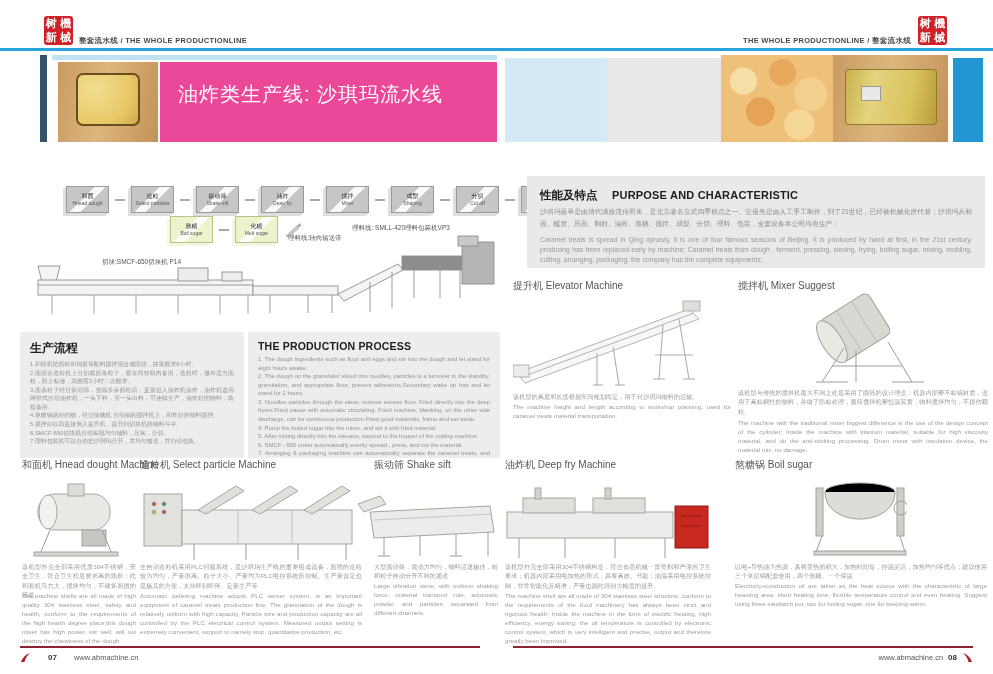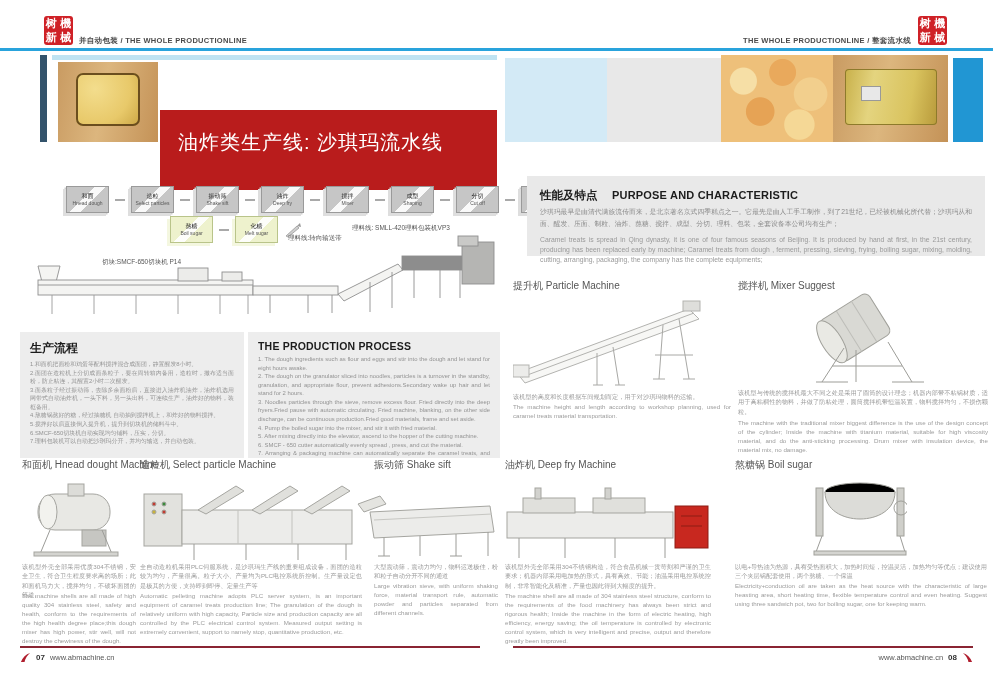"并自动包装 / THE WHOLE PRODUCTIONLINE" div.abs { text: 并自动包装 -> 整套流水线 }
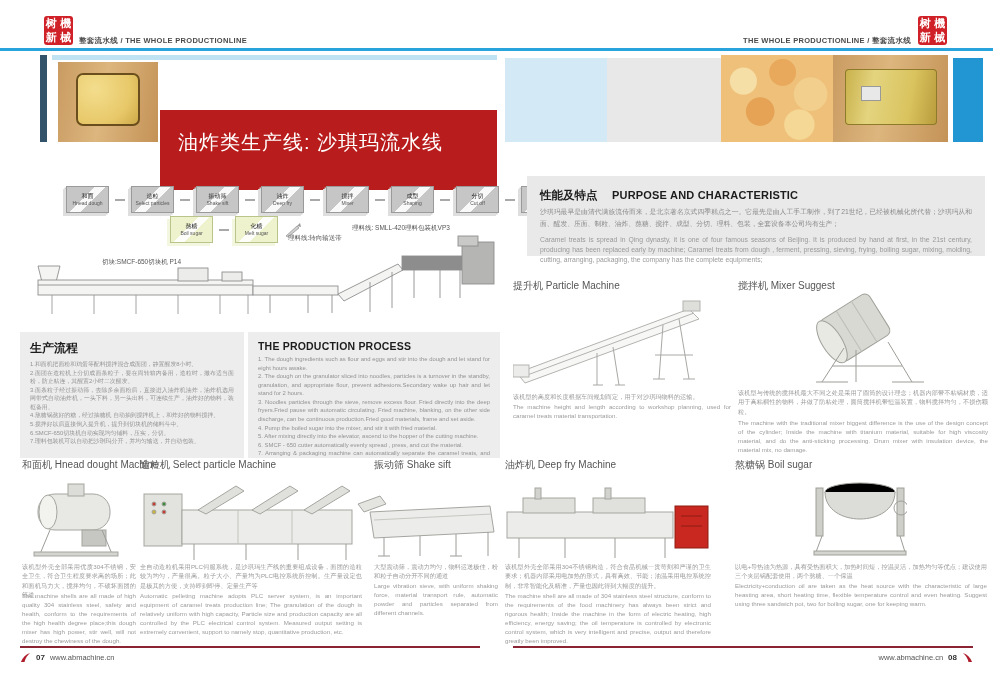"油炸类生产线: 沙琪玛流水线" .banner-gray { background: #b91c1c -> #ec4899; margin-top: 48px -> none }
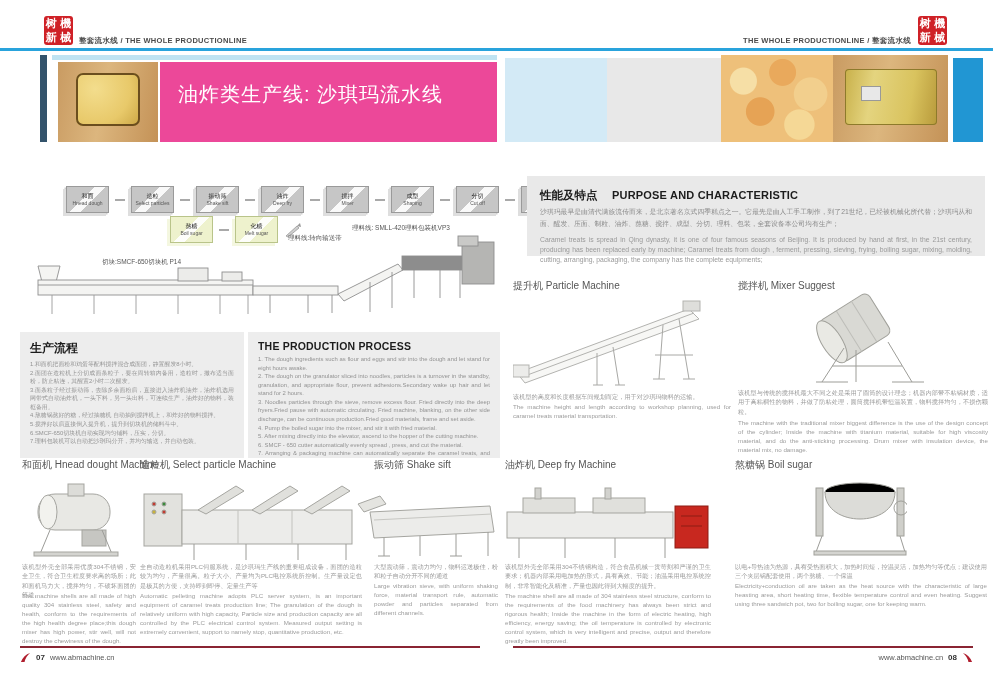"性能及特点 PURPOSE AND CHARACTERISTIC" div.abs { height: 80px -> 92px }
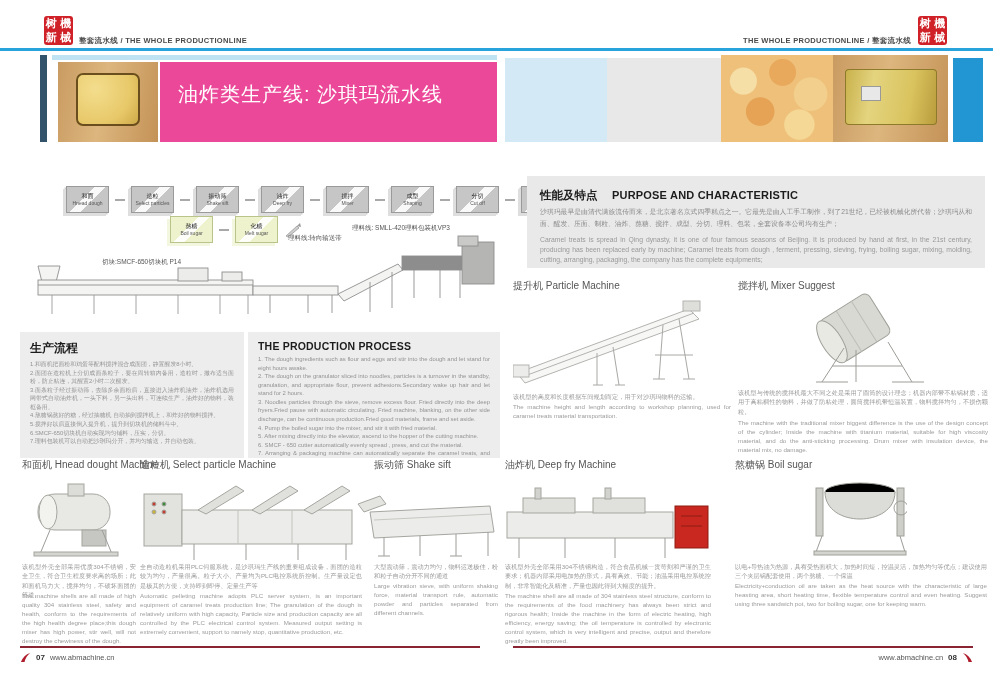"Particle Machine" span { text: Particle -> Elevator }
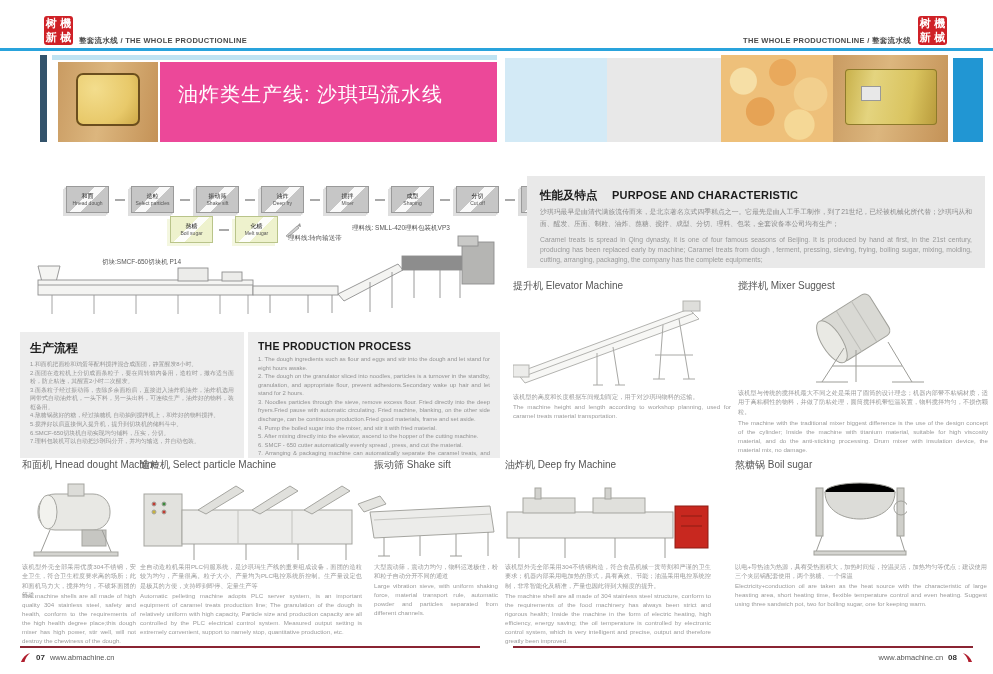"07" div.abs { gap: 5px -> 17px }
